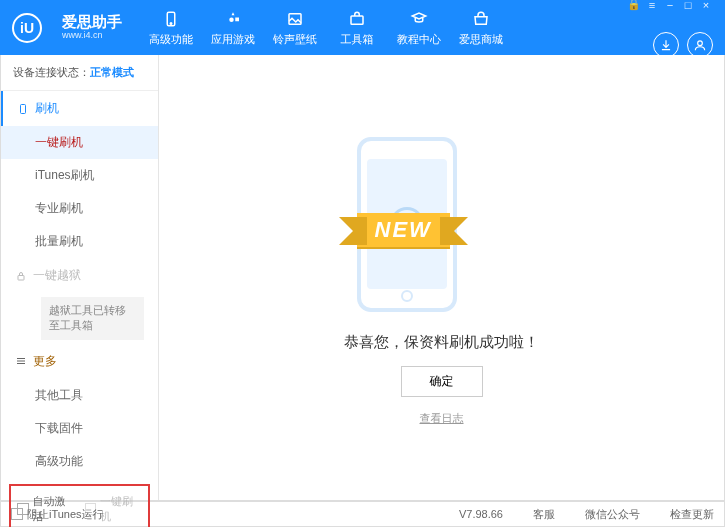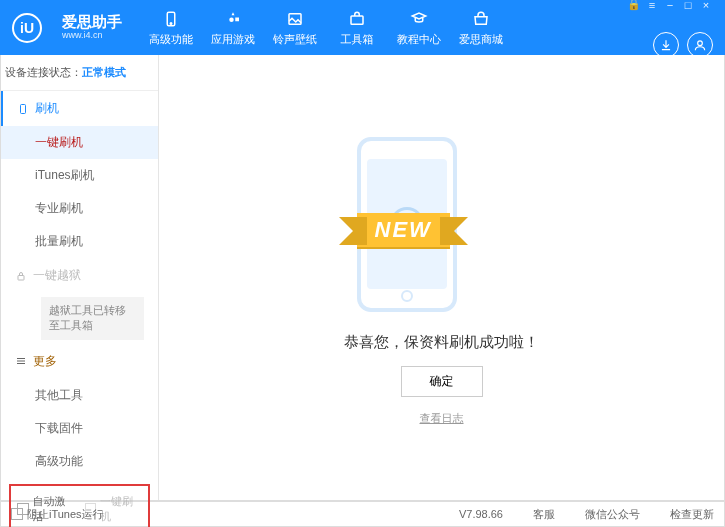"设备连接状态：正常模式" .conn-status { padding: 10px 4px -> 10px 12px }
